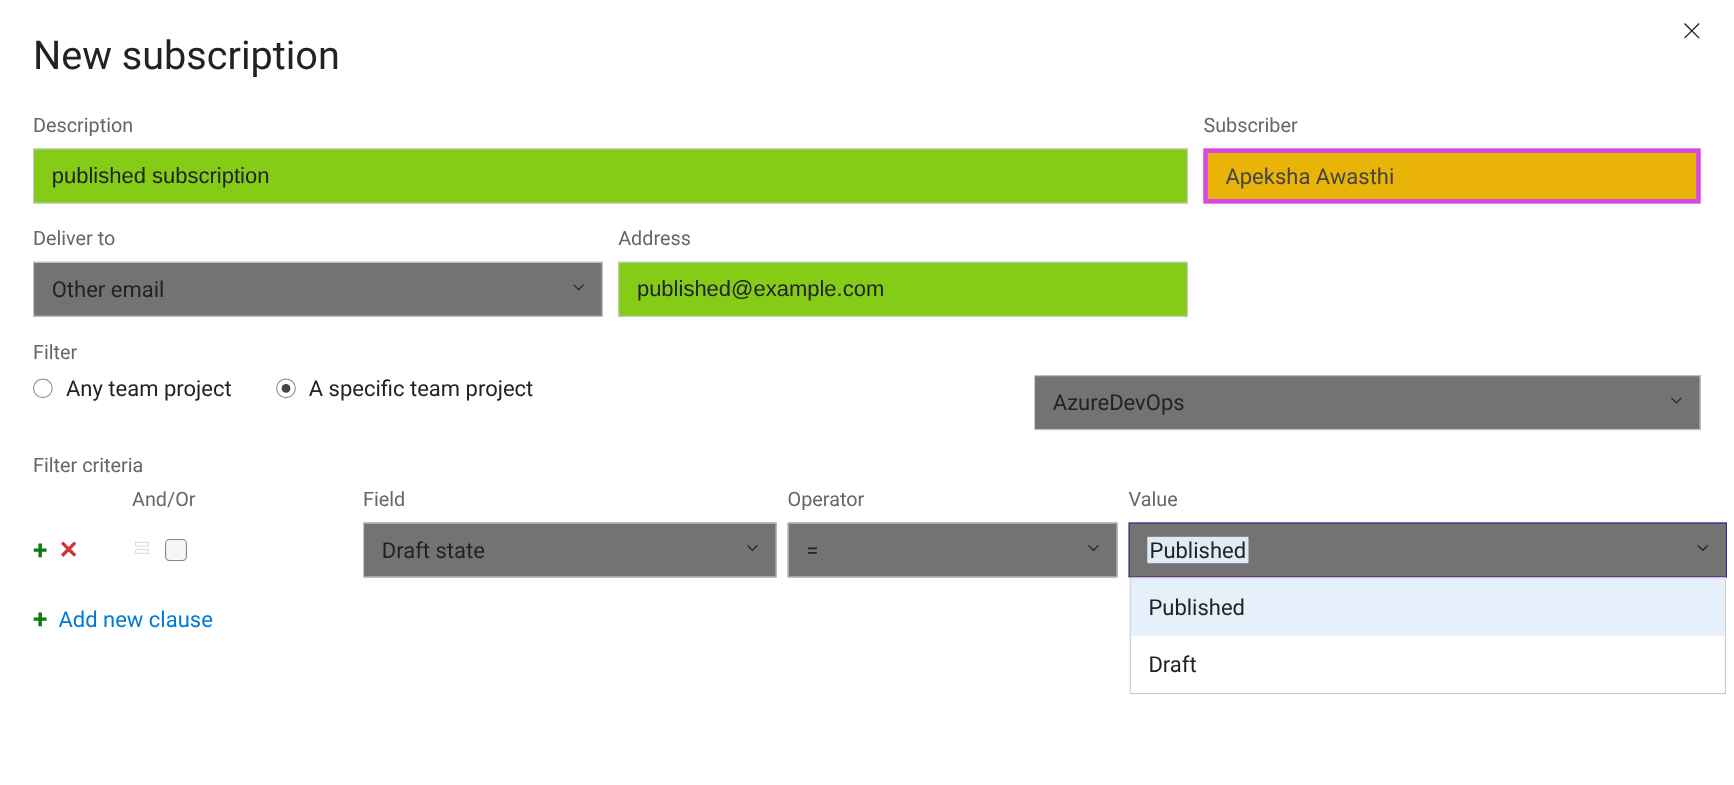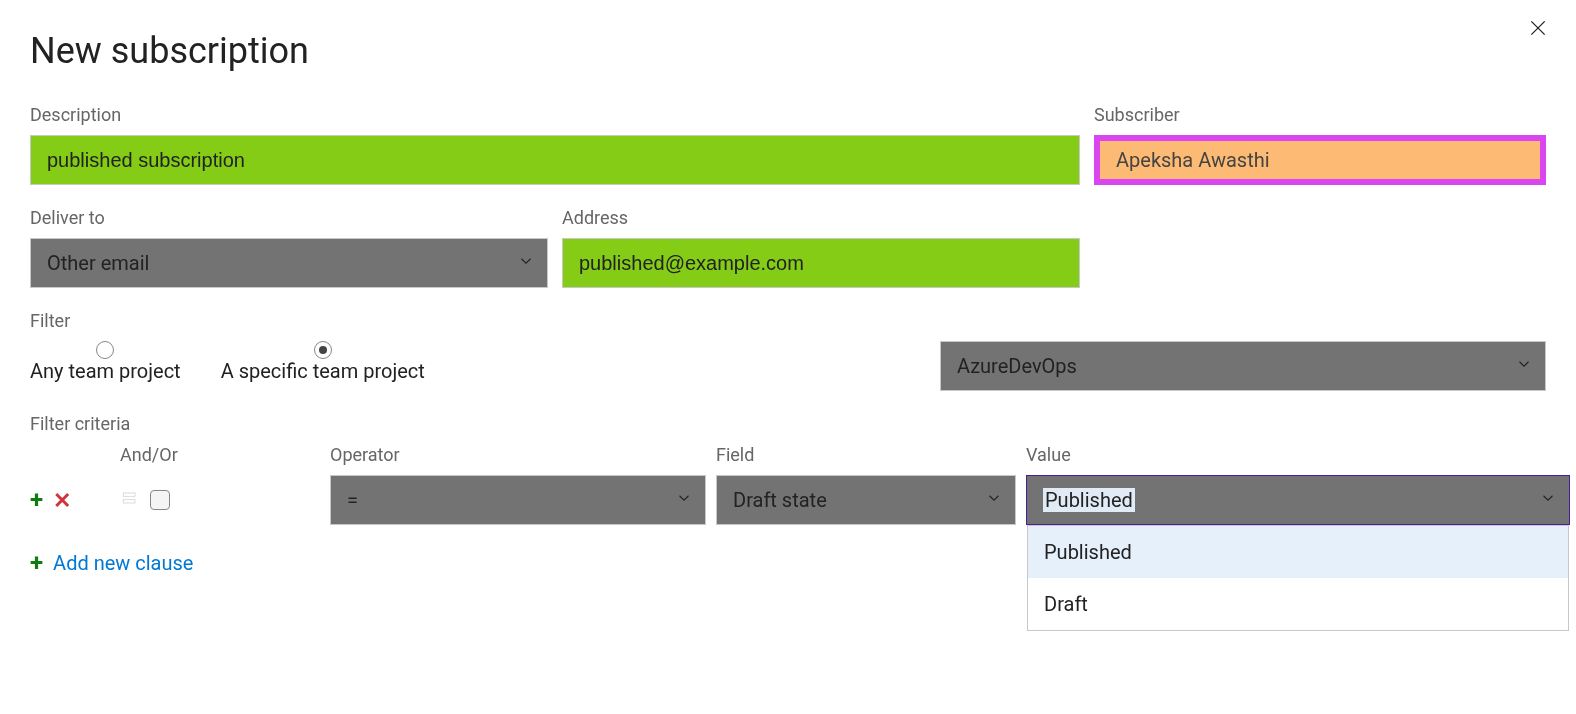"Apeksha Awasthi" .input-readonly { background: #fdba74 -> #eab308; border: 6px solid #d946ef -> 4px solid #d946ef }
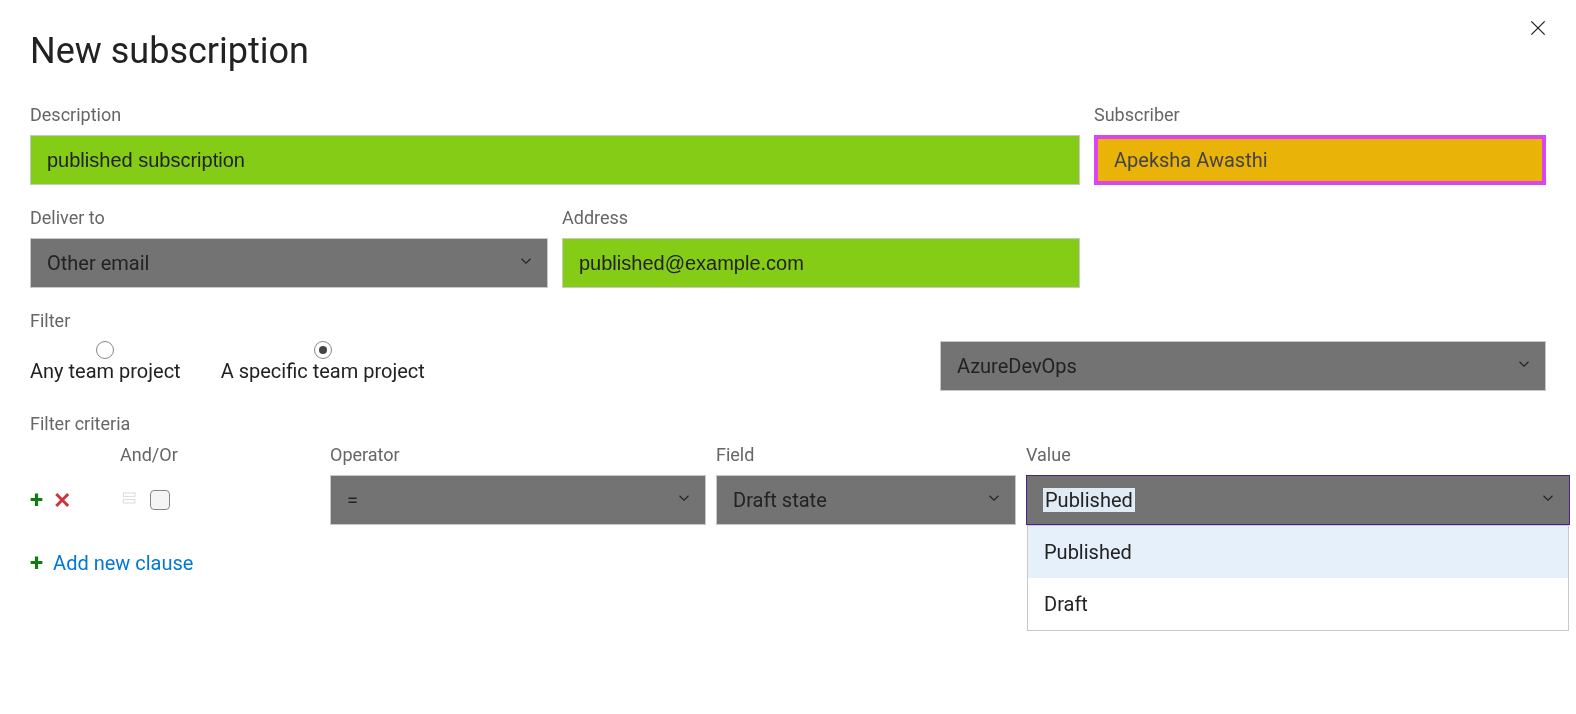"Any team project" .radio-option { flex-direction: column -> none; gap: none -> 12px }
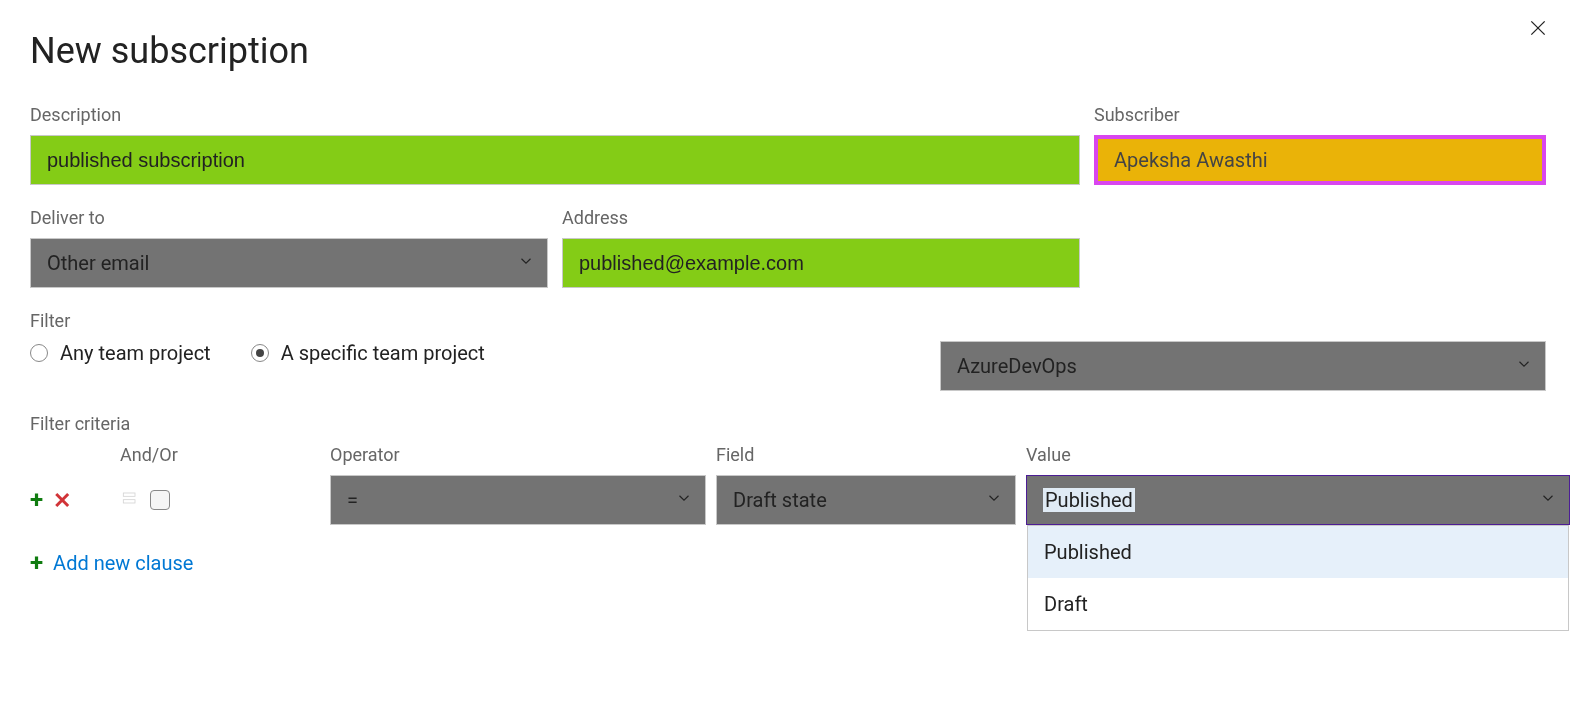"Operator" div { order: before "Field" -> after "Field" }
